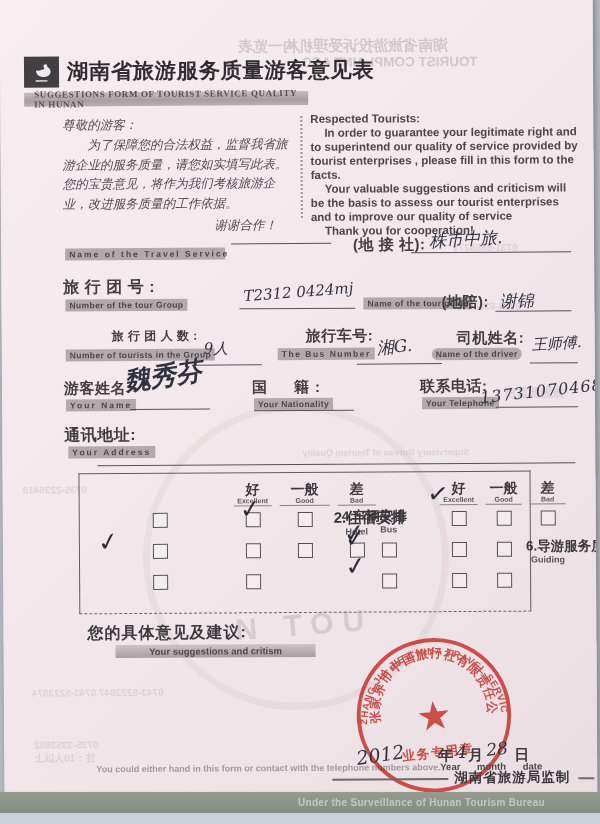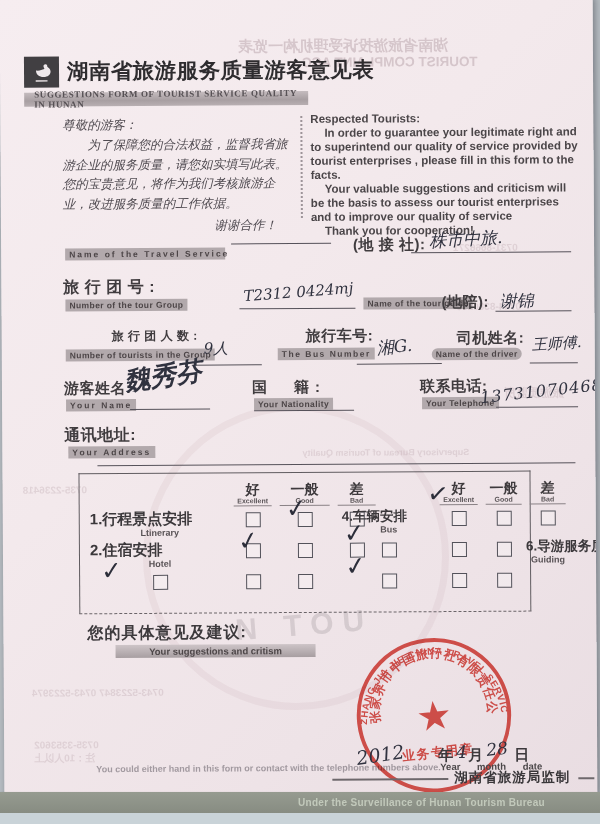"1.行程景点安排" div.rlabel { html: <div><span>1.行程景点安排</span><small>Ltinerary</small></div> -> none }
